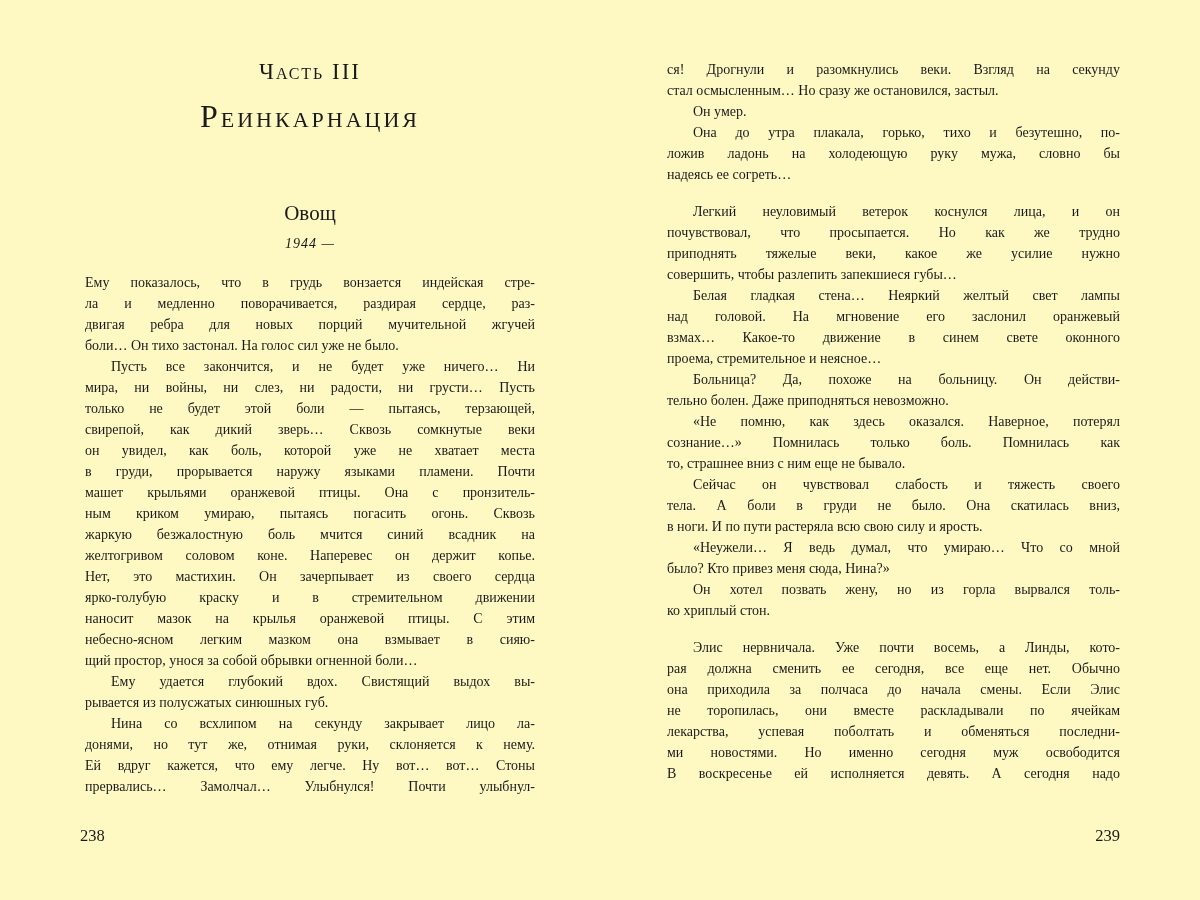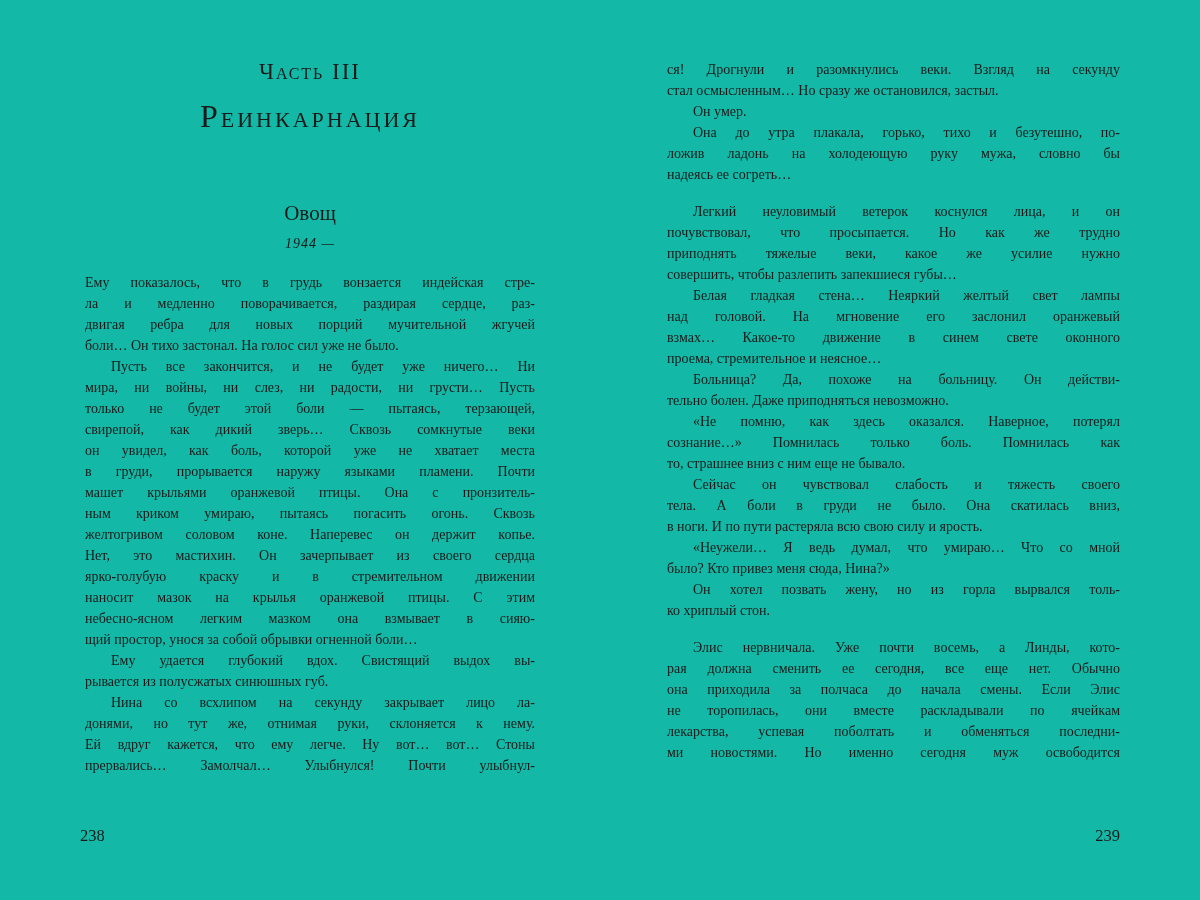"Часть III" .spread { background: #14b8a6 -> #fef9c3 }
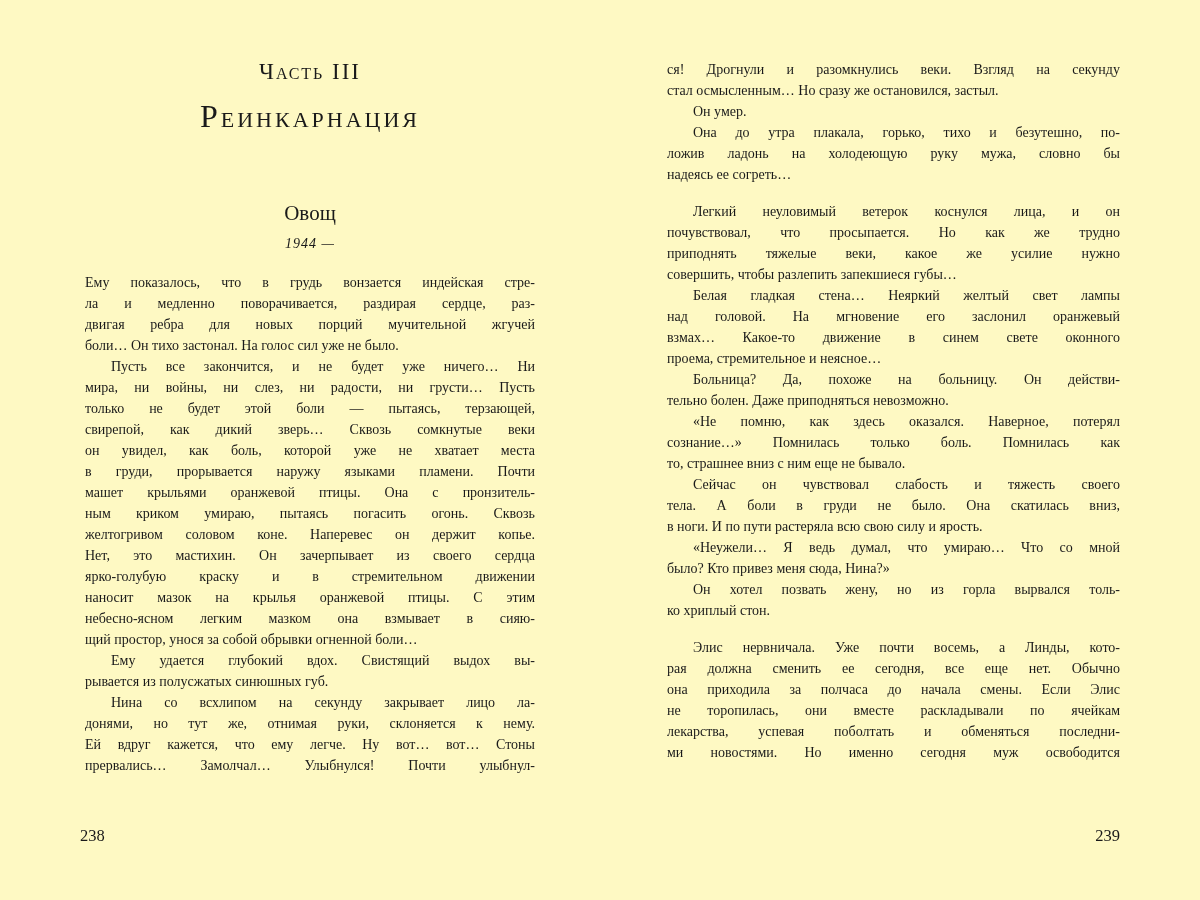"жаркую безжалостную боль мчится синий" div.line { html: none -> <div>жаркую безжалостную боль мчится синий всадник на</div> }
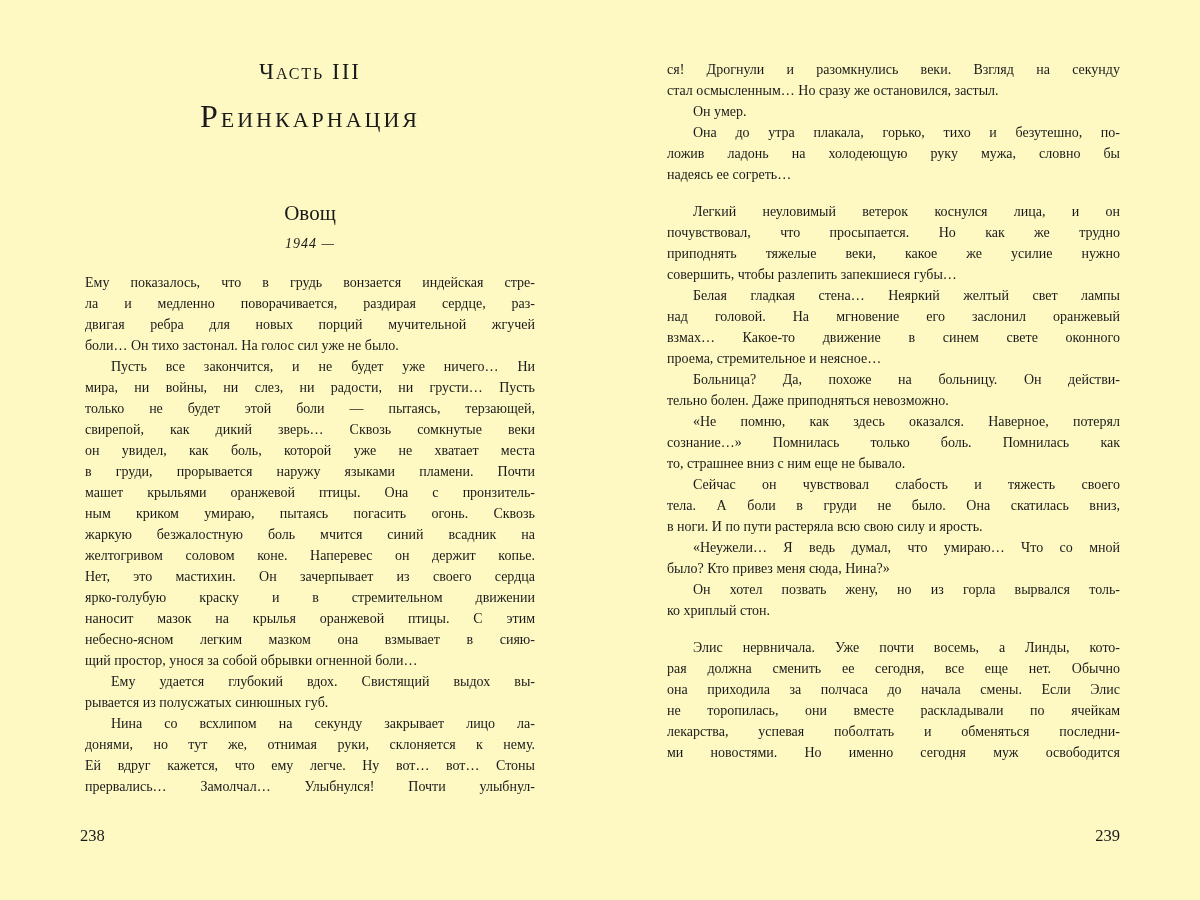"В воскресенье ей исполняется девять." div.line { html: none -> <div>В воскресенье ей исполняется девять. А сегодня надо</div> }
